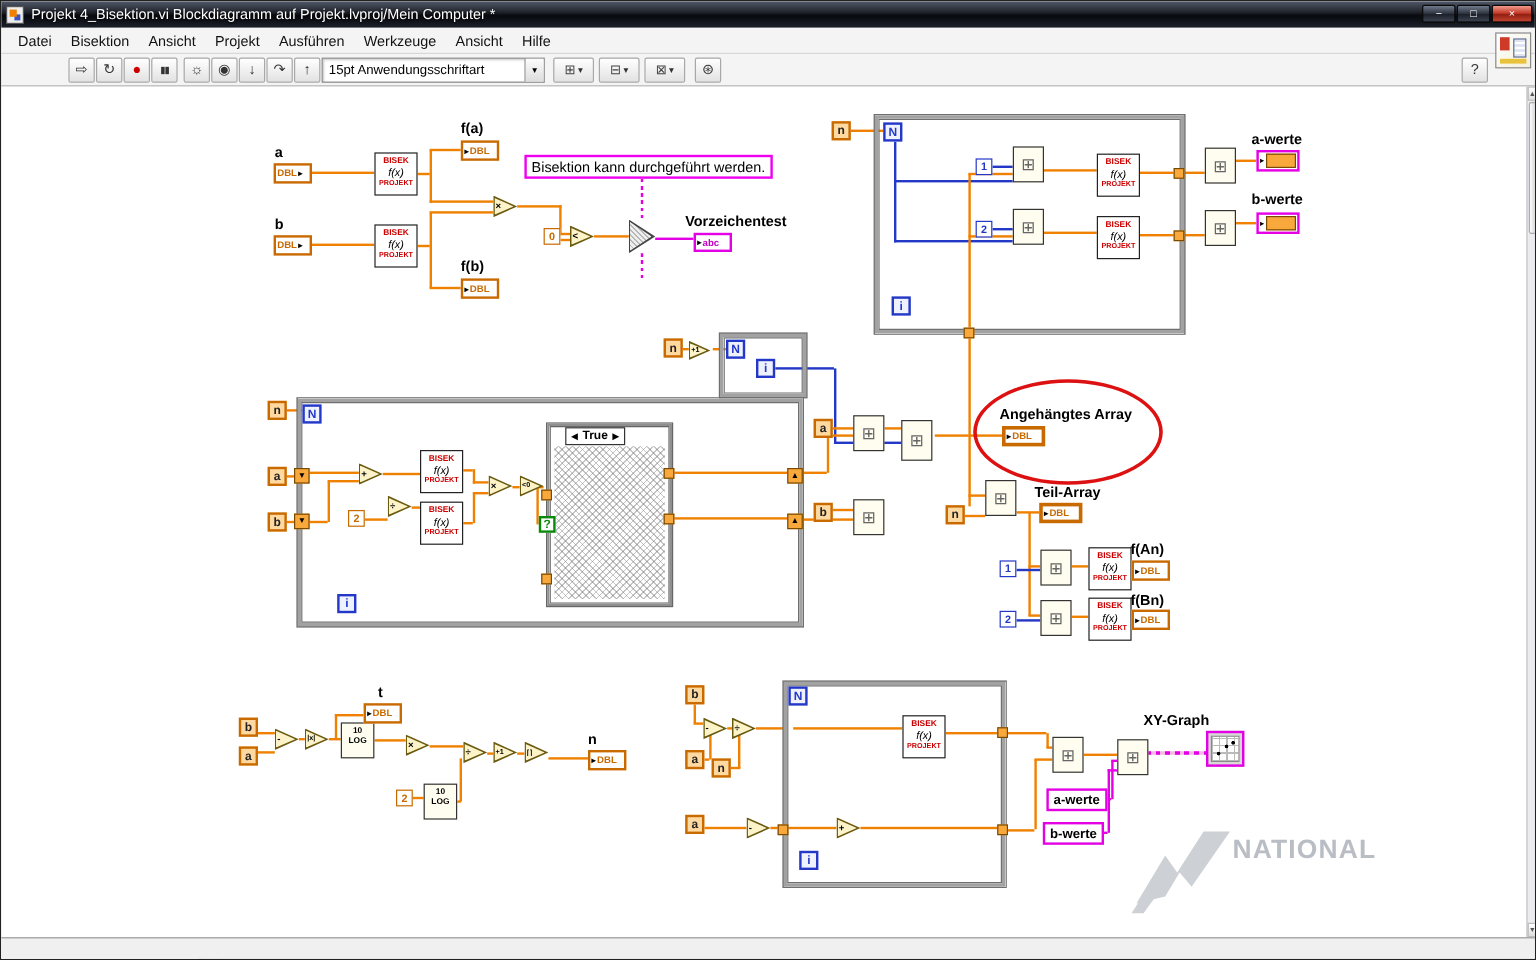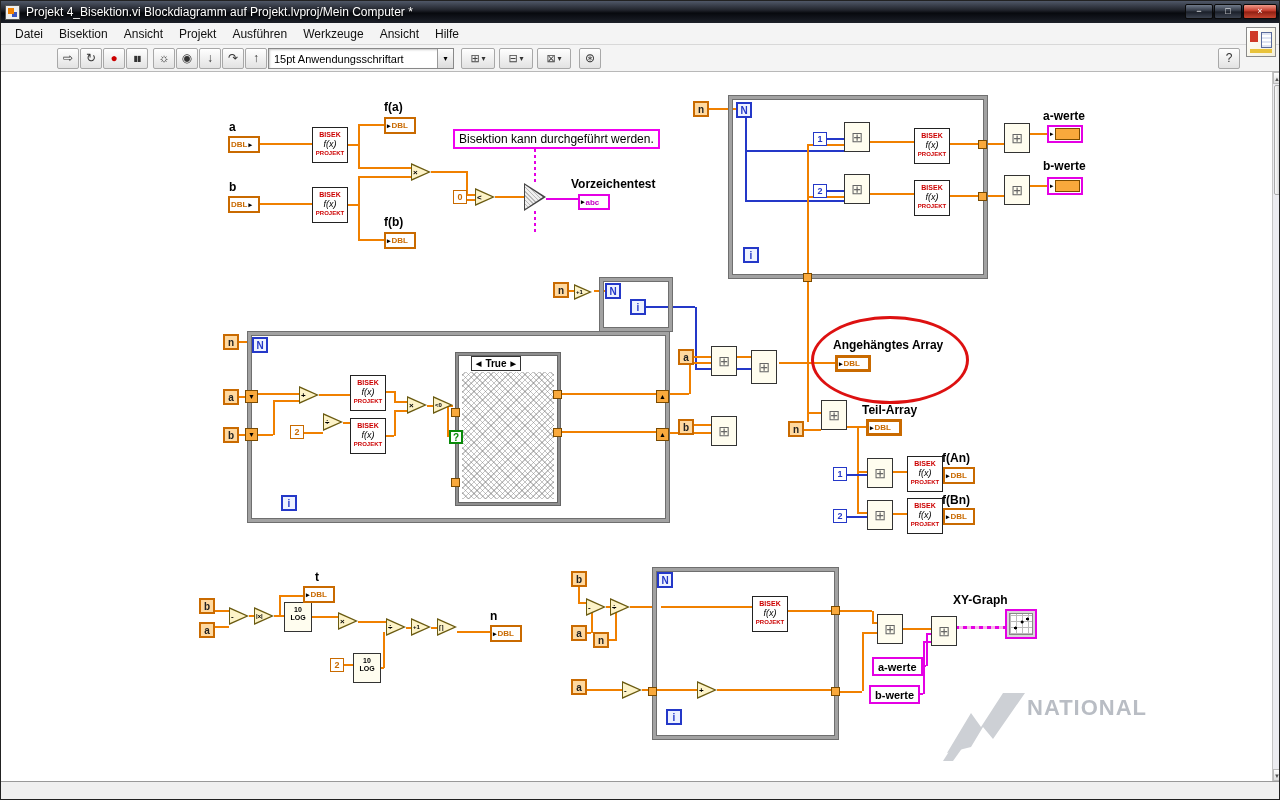"Bisektion kann durchgeführt werden." div.strbox { left: 452px -> 436px }
